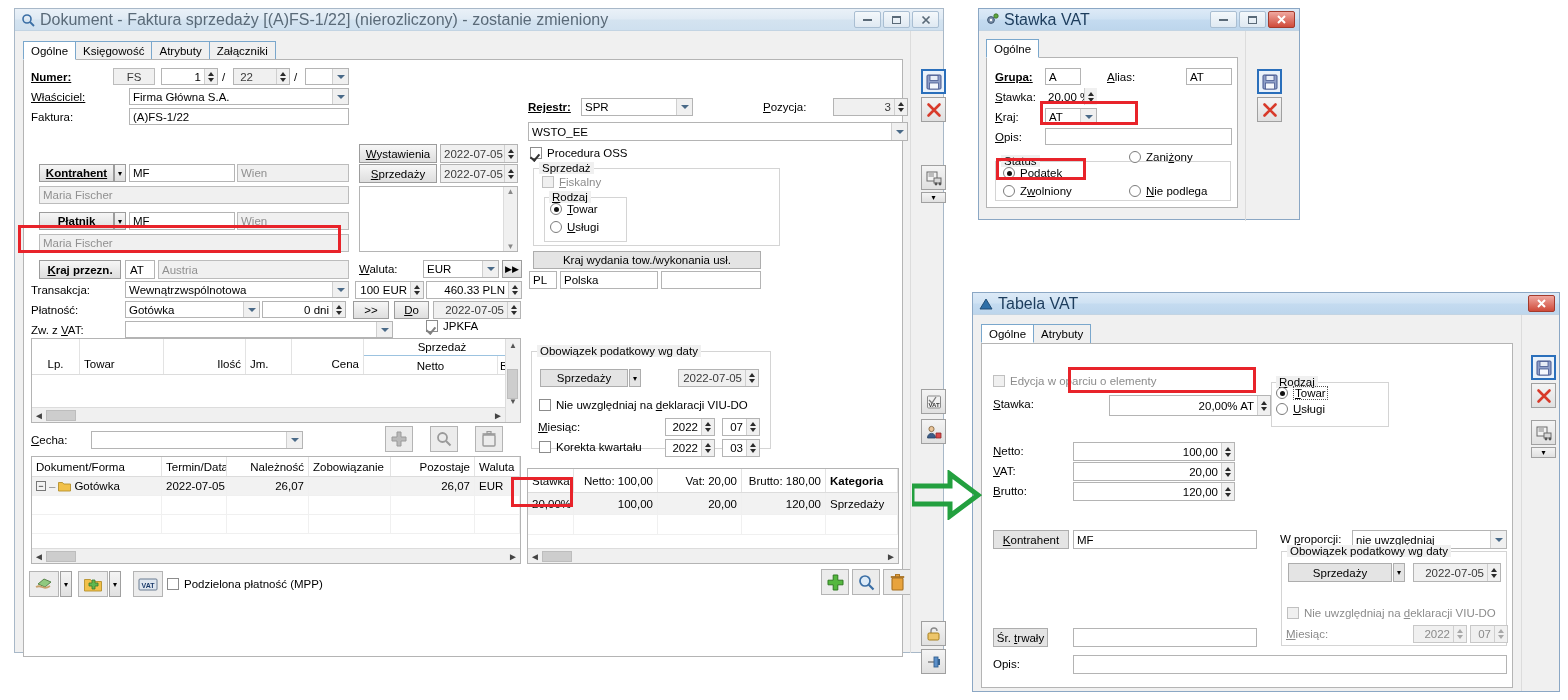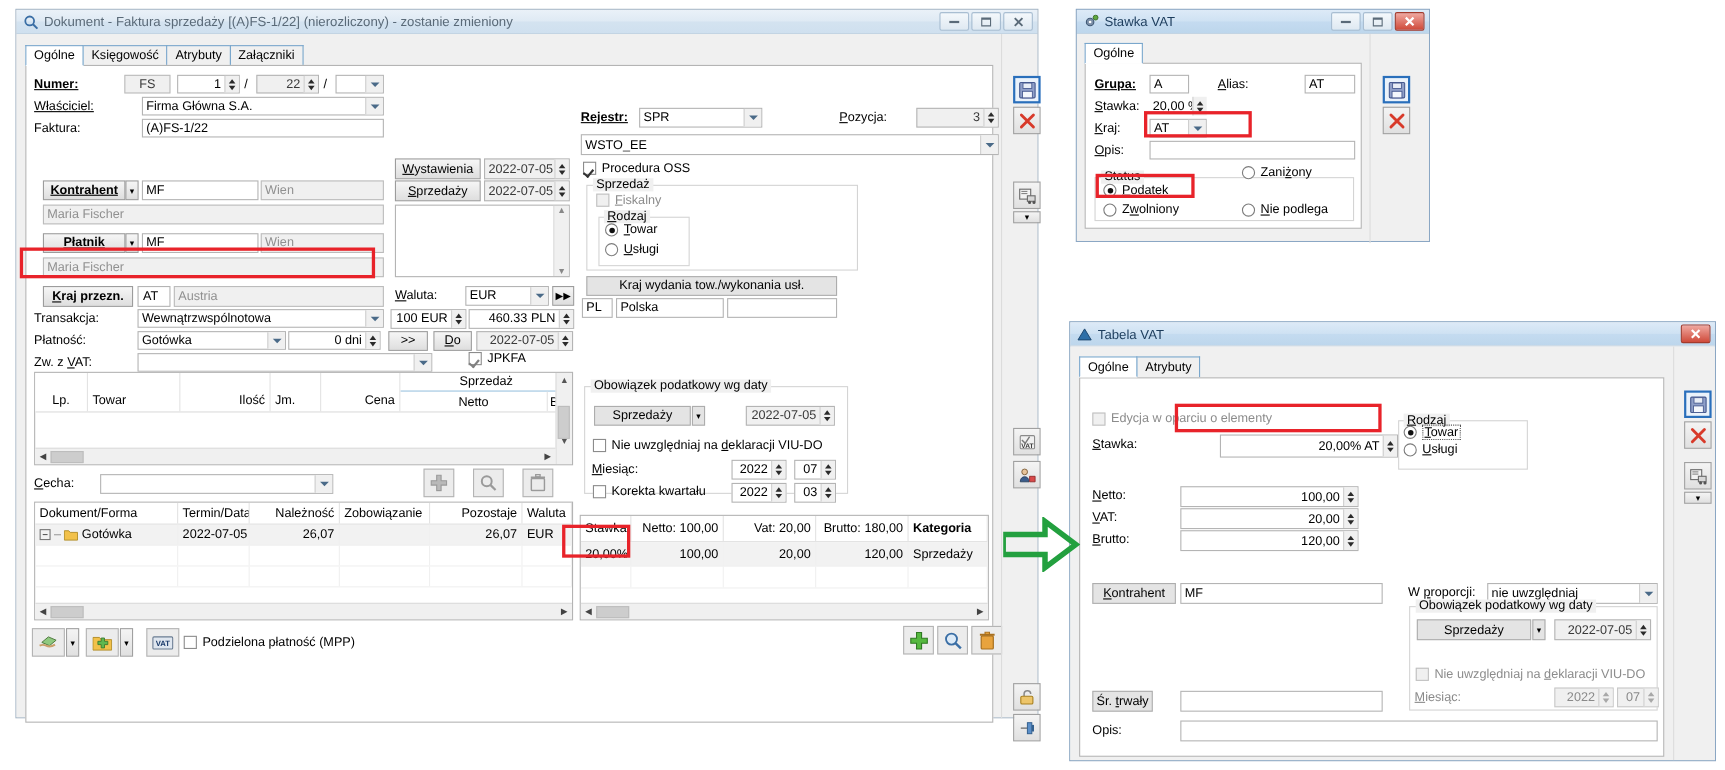"Dokument - Faktura sprzedaży" .tb-title { font-size: 12px -> 16px }
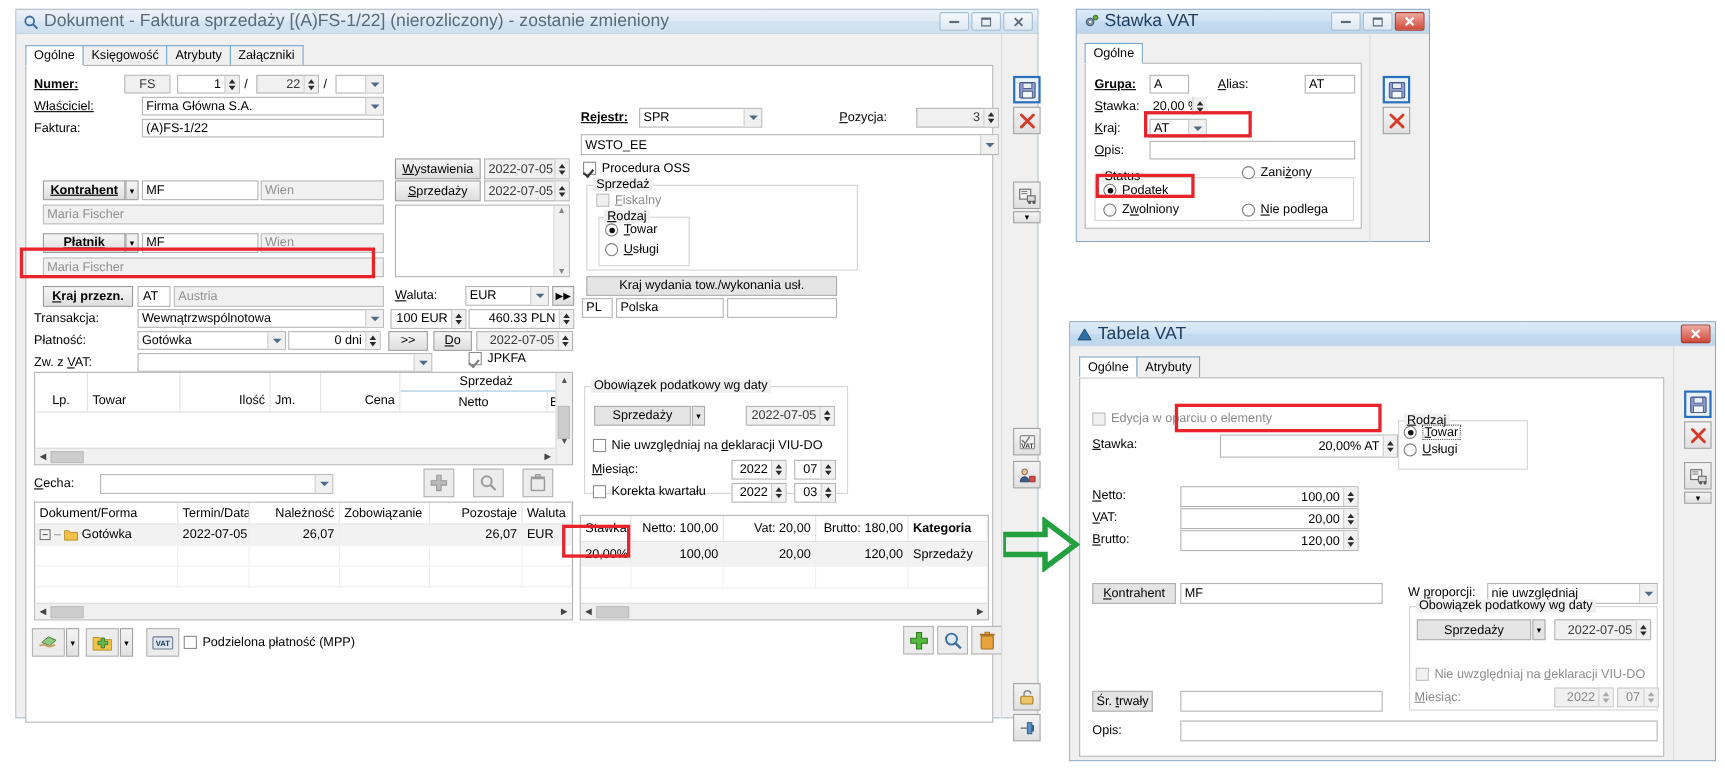"22" div.spin { gap: none -> 20px }
